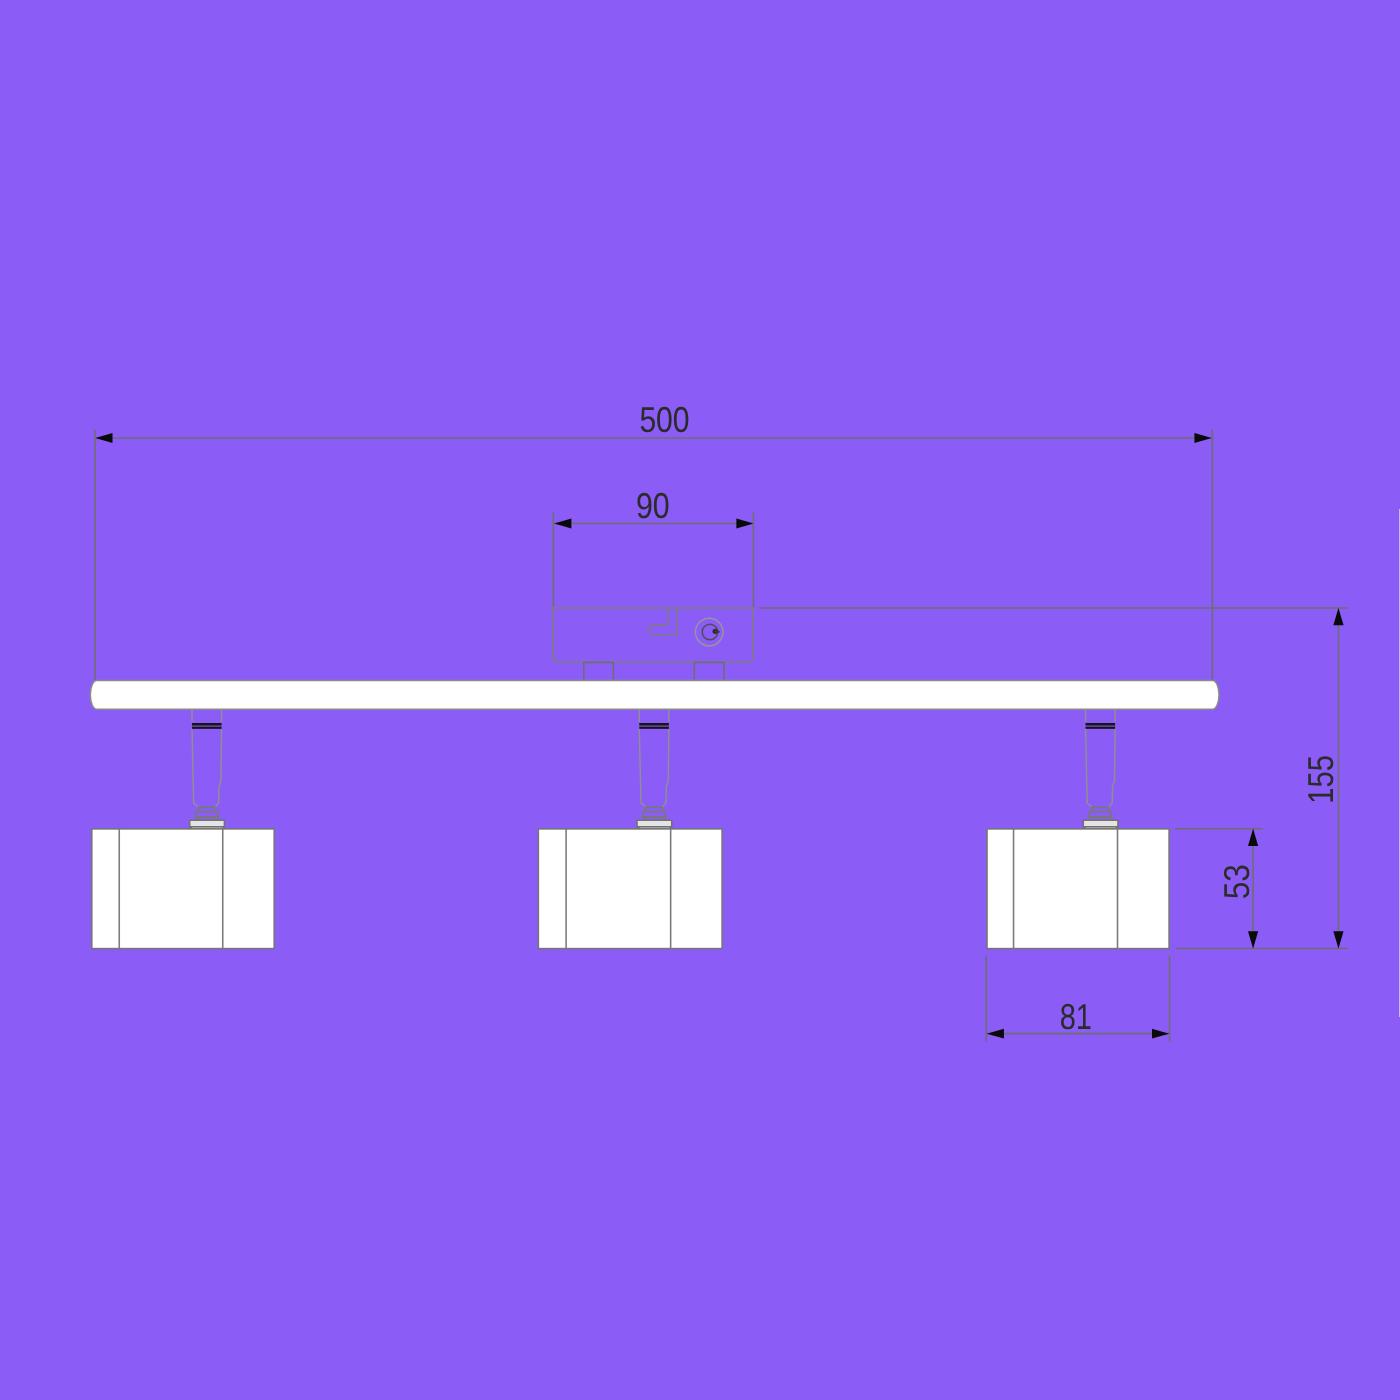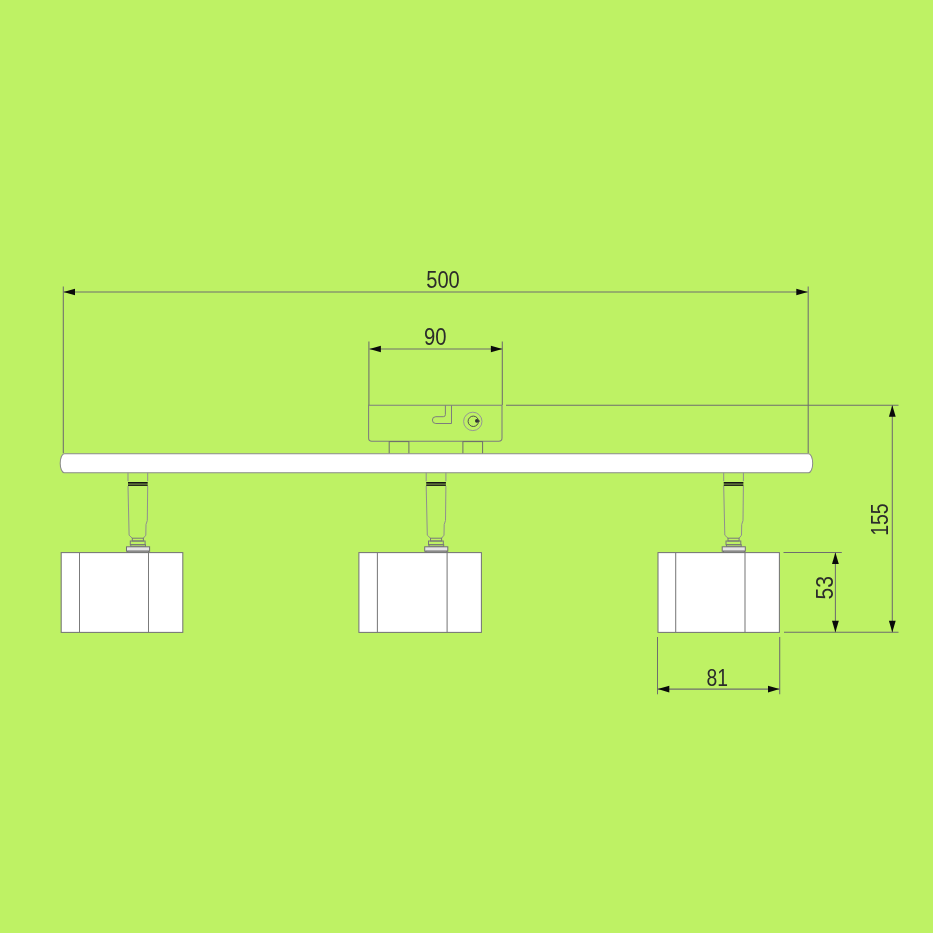"500" .wrap { background: #bef264 -> #8b5cf6 }
